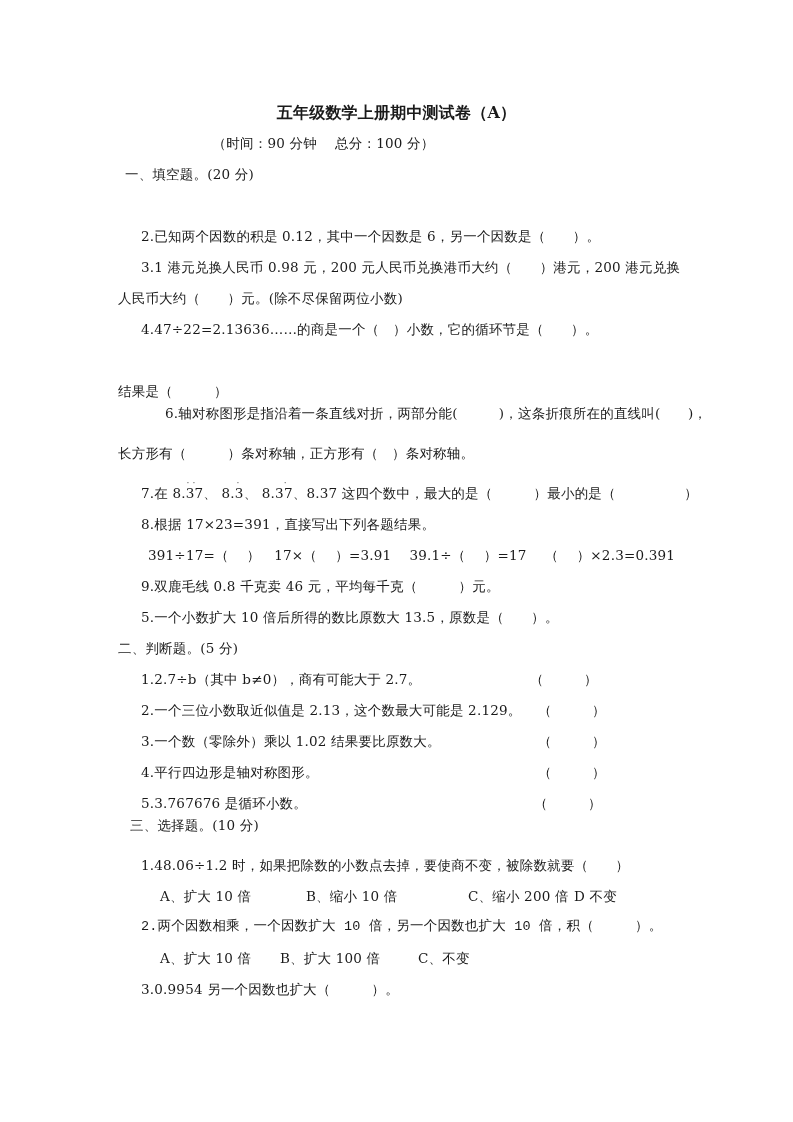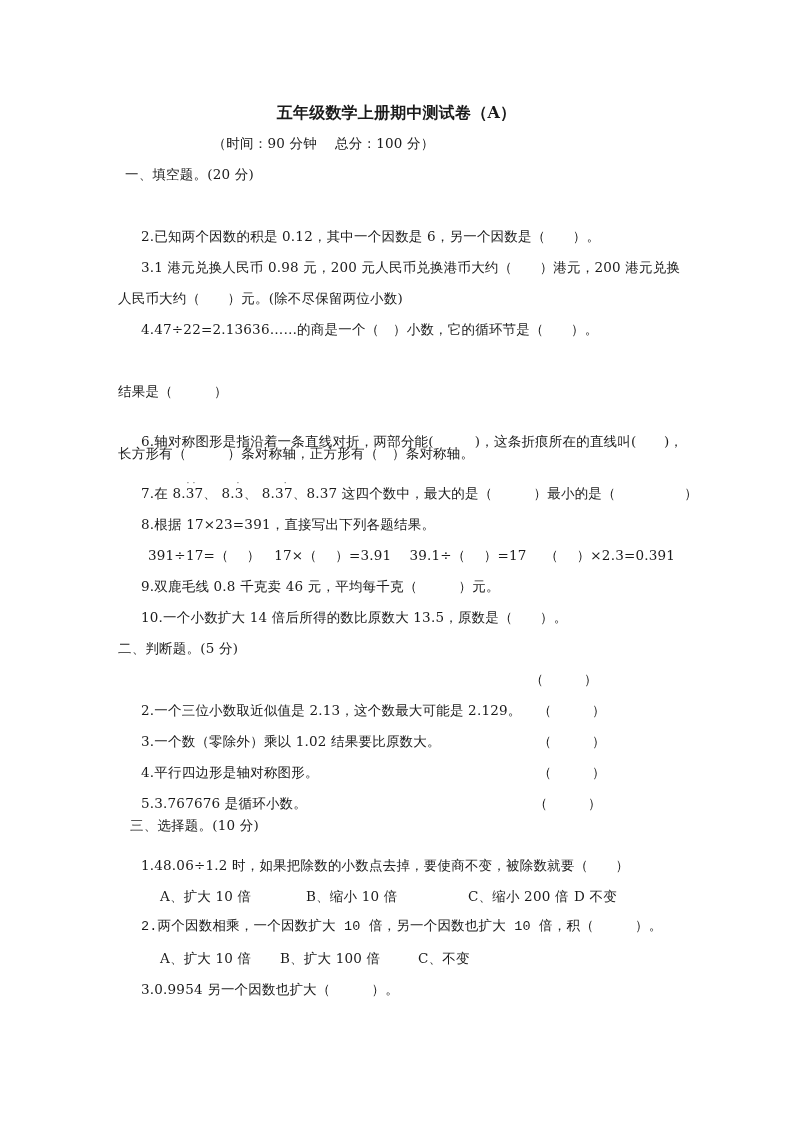"6.轴对称图形是指沿着一条直线对折，两部分能( )，这条折痕所在的直线叫( )，" div.line { margin-left: none -> 24px; top: 432px -> 404px }
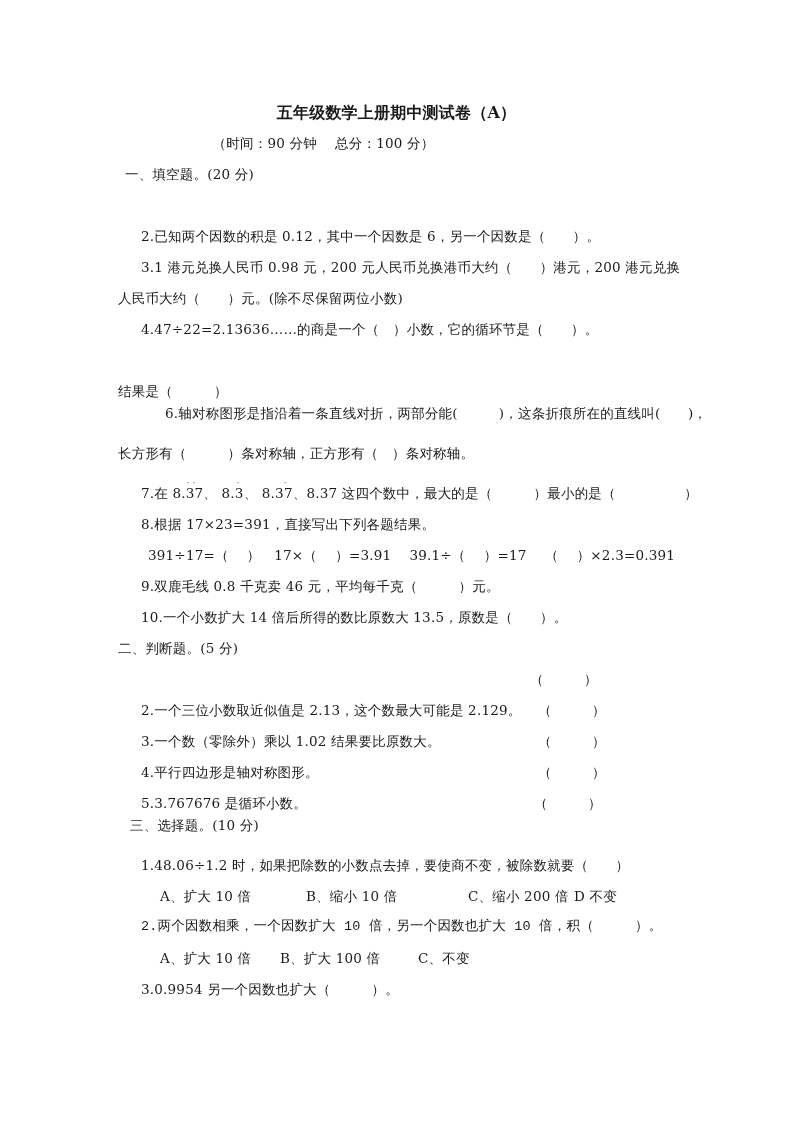"10.一个小数扩大 14 倍后所得的数比原数大 13.5，原数是（ ）。" div.line { text: 10.一个小数扩大 14 -> 5.一个小数扩大 10 }
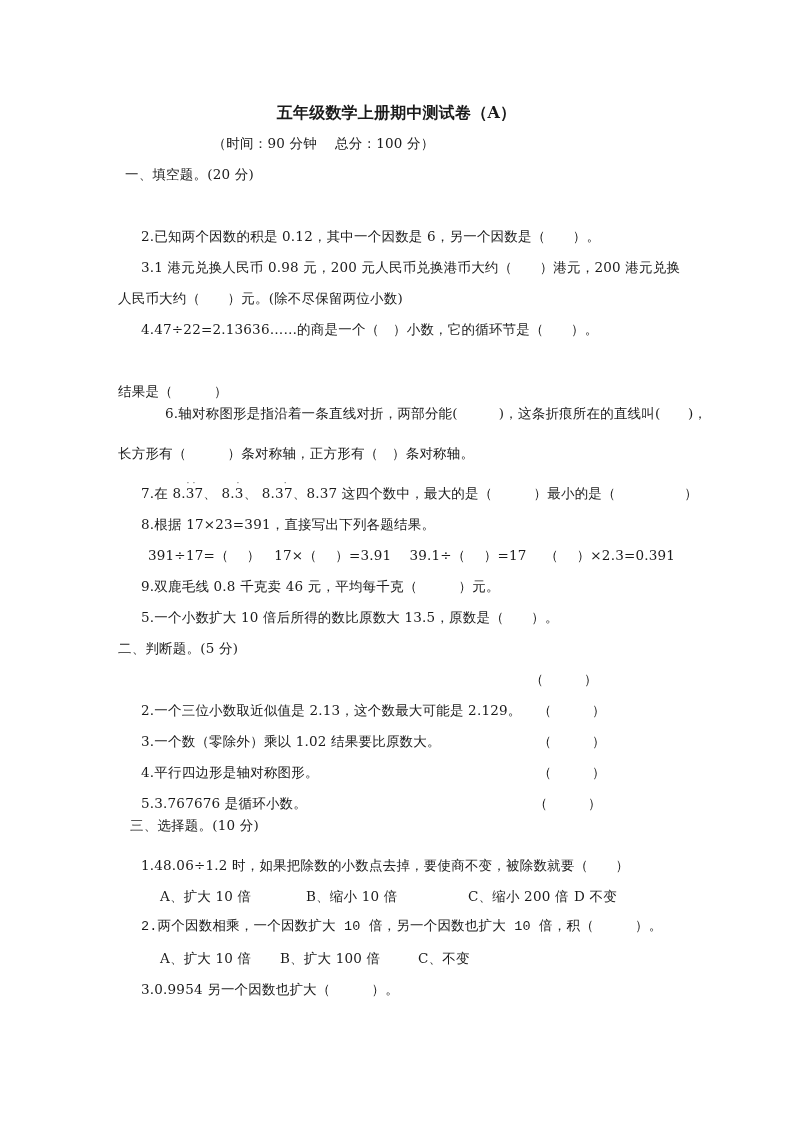"1.2.7÷b（其中 b≠0），商有可能大于 2.7。" div.line { html: none -> <div>1.2.7÷b（其中 b≠0），商有可能大于 2.7。</div> }
